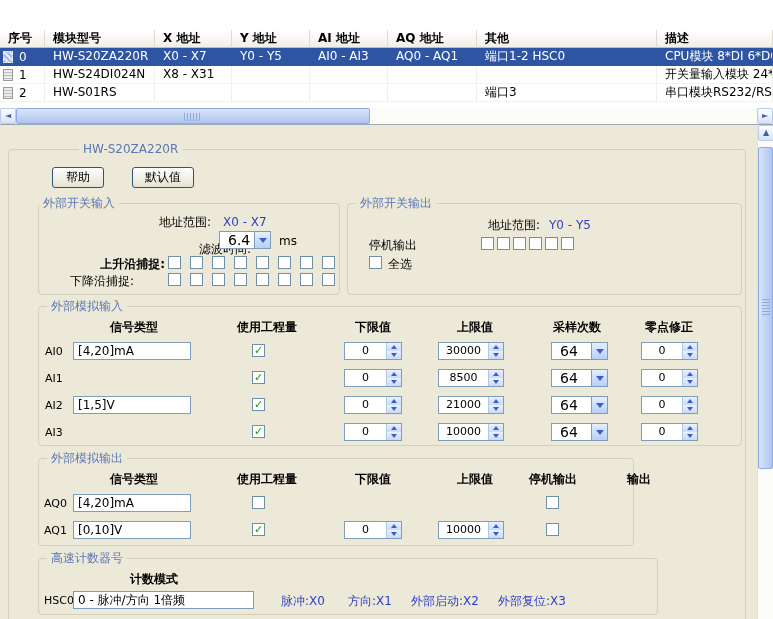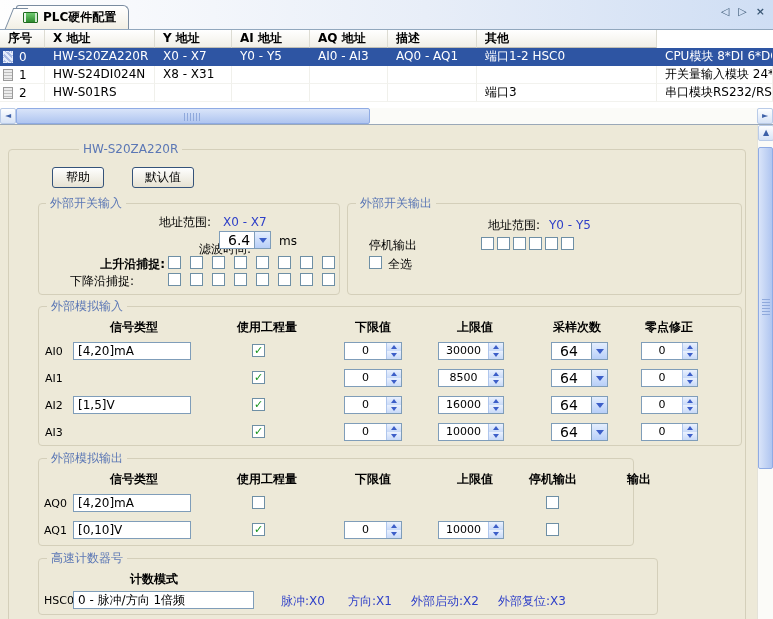"PLC硬件配置" div.tabbar { html: <div> <div> <span></span> <span>PLC硬件配置</span> </div> <div> <span>◁</span> <span>▷</span> <span>×</span> </div> </div> -> none }
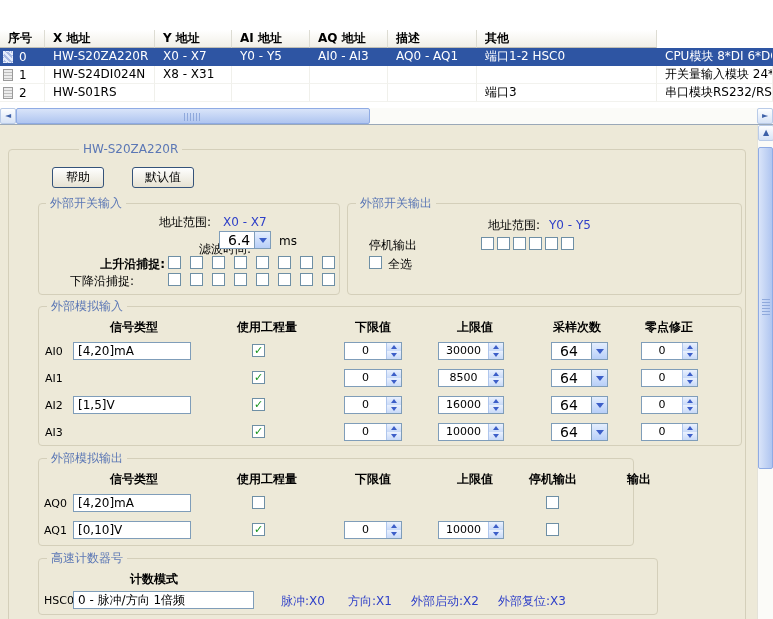"模块型号" div { html: none -> <div>模块型号</div> }
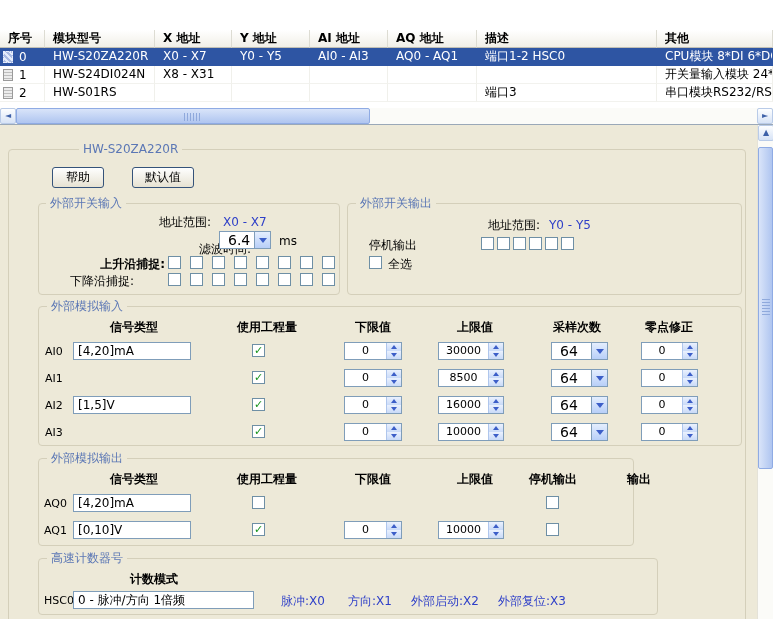"描述" div { order: before "其他" -> after "其他" }
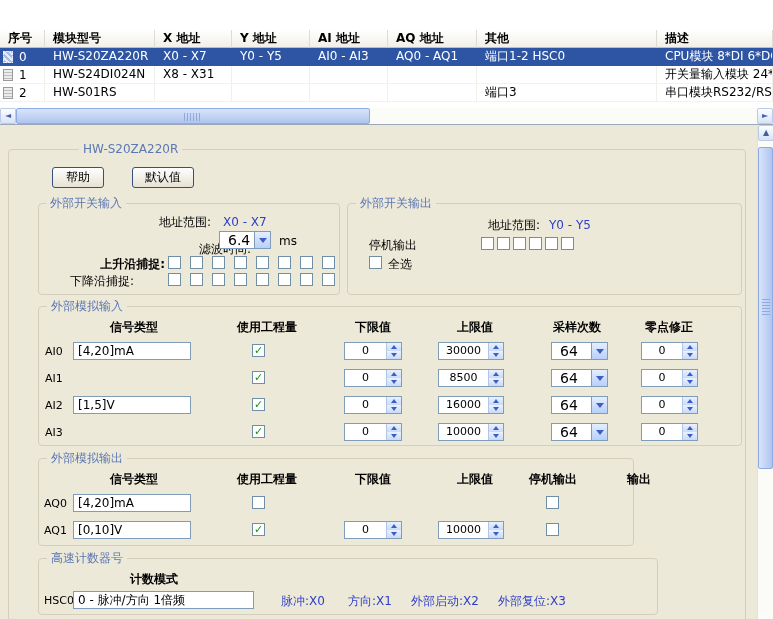"外部开关输入" span.gtitle { left: 7px -> 0 }
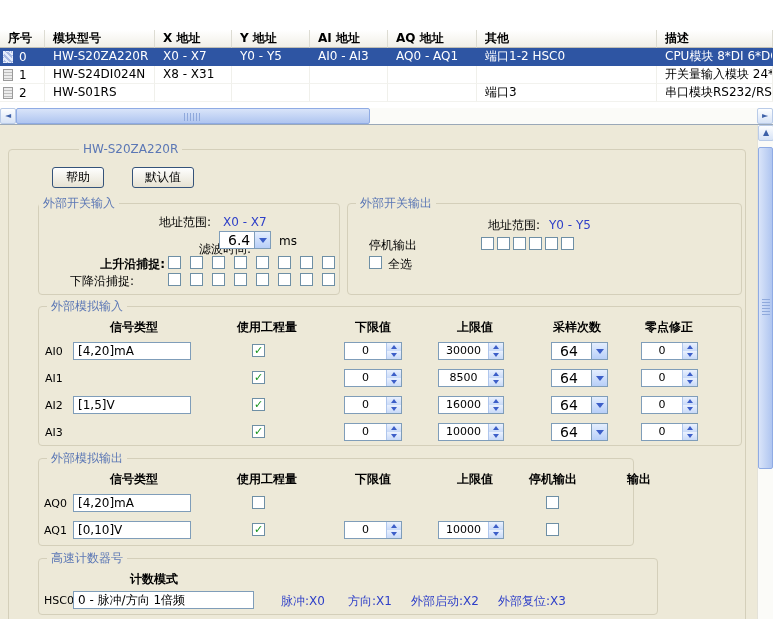"16000" span.spin-val { text: 16000 -> 21000 }
